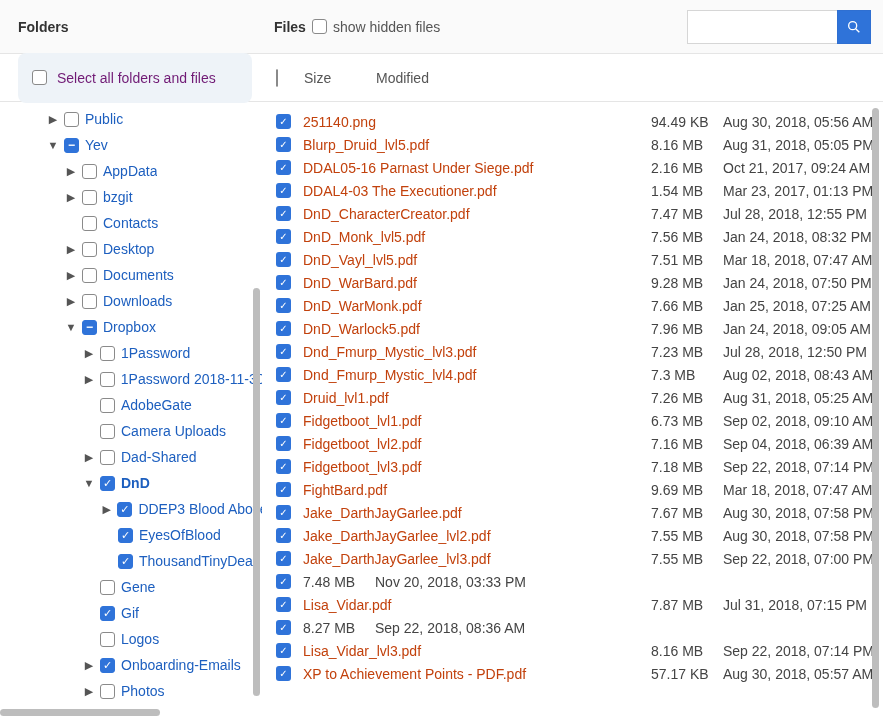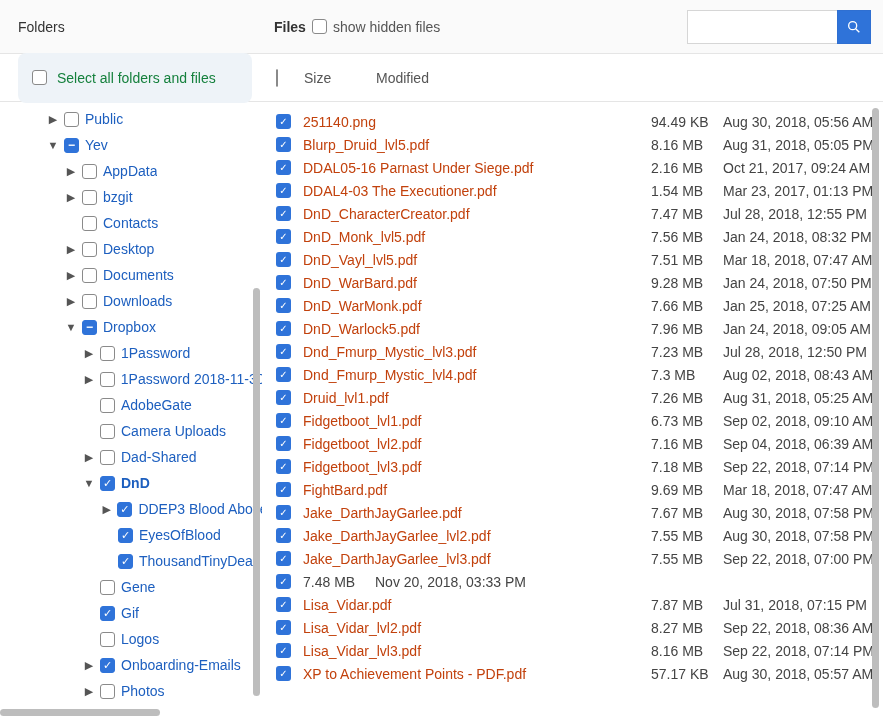"Folders" .topbar .folders-label { font-weight: 400 -> 700 }
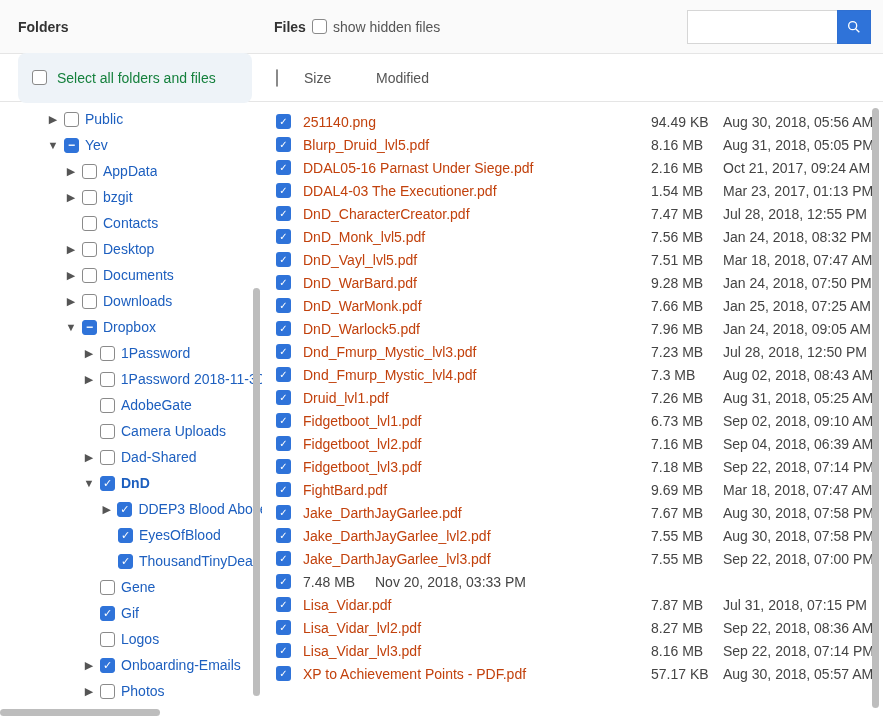"Select all folders and files" .select-all-inner { color: #15803d -> #701a75 }
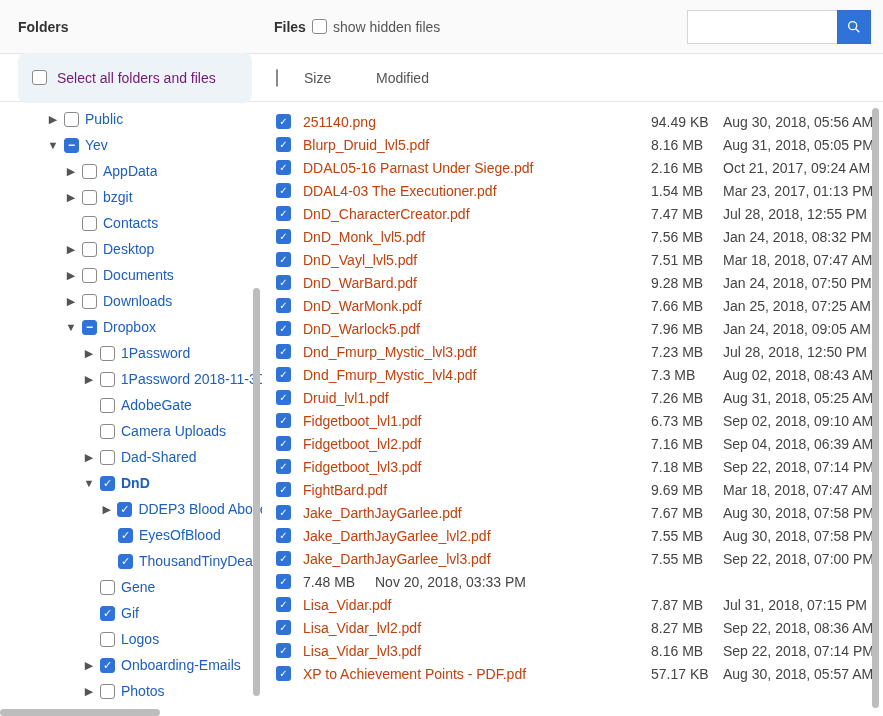"Lisa_Vidar_lvl2.pdf" span.fname { html: <span>Lisa_Vidar_lvl2.pdf</span> -> none }
